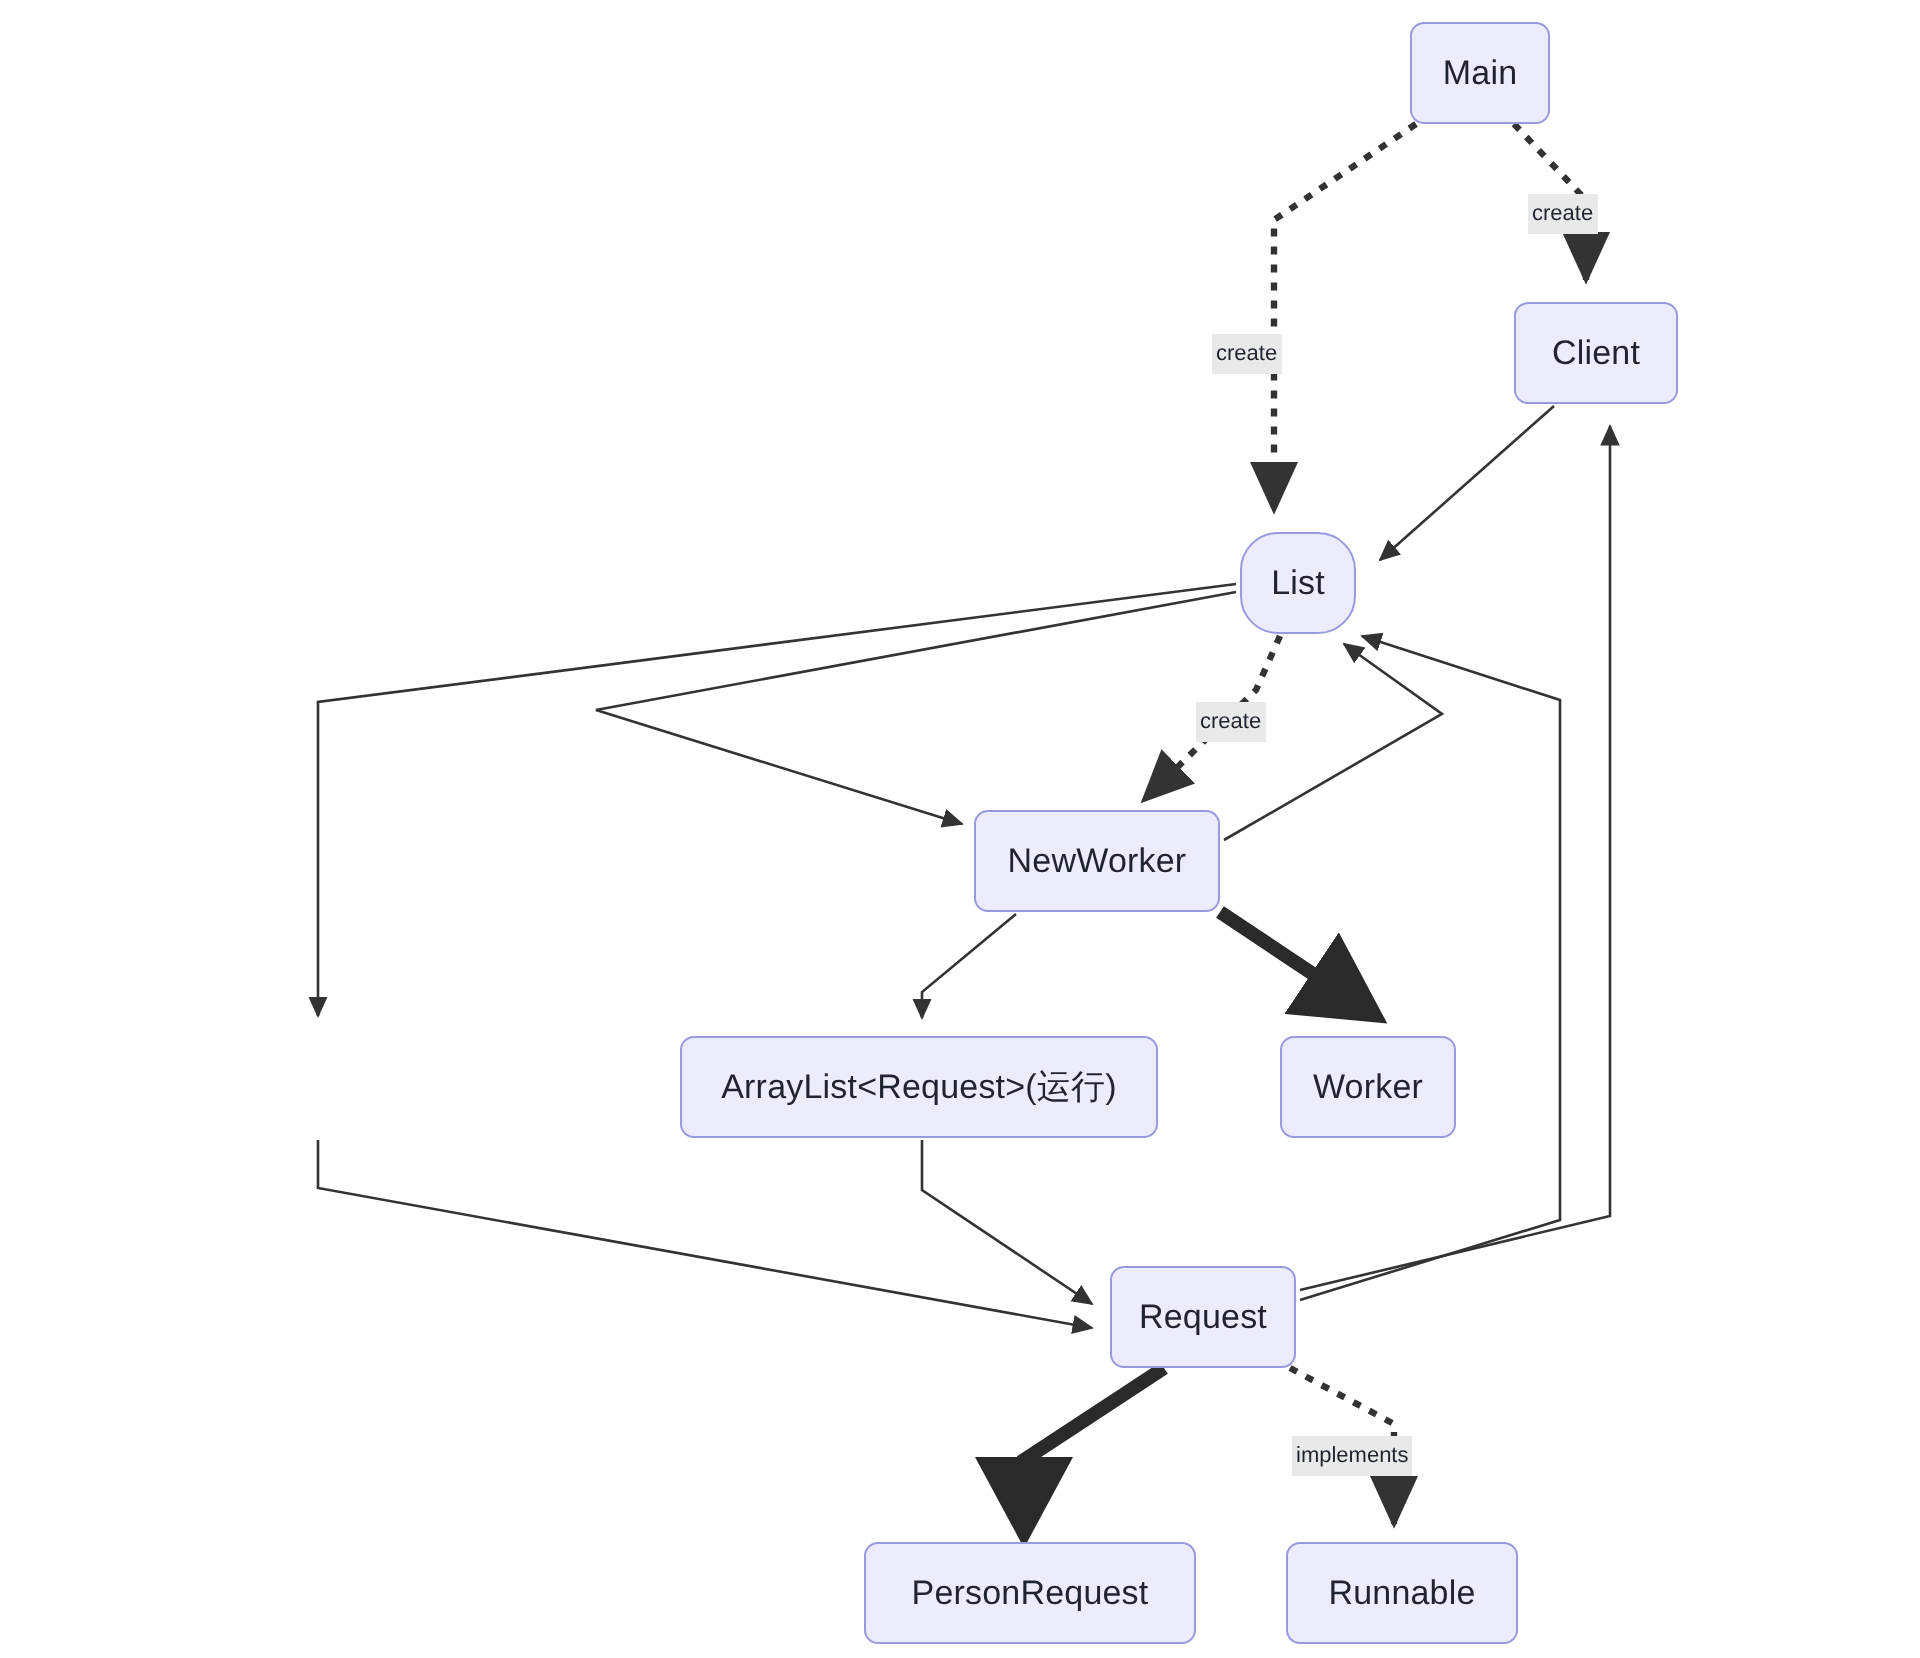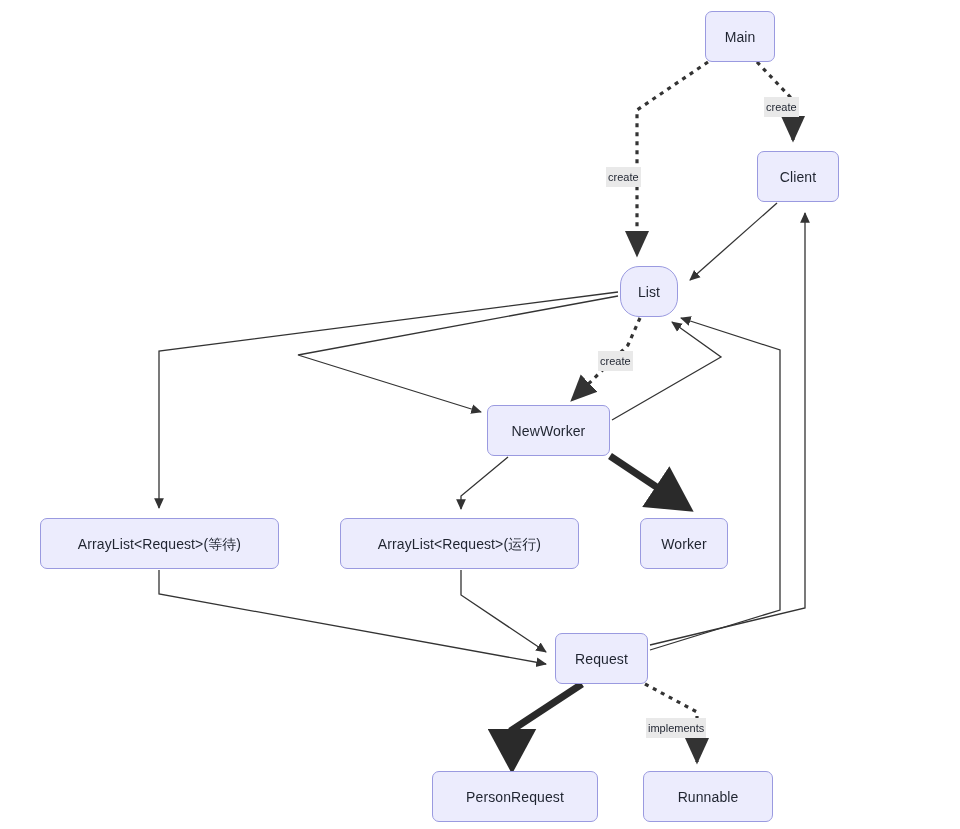"Main" .node { font-size: 14px -> 17px }
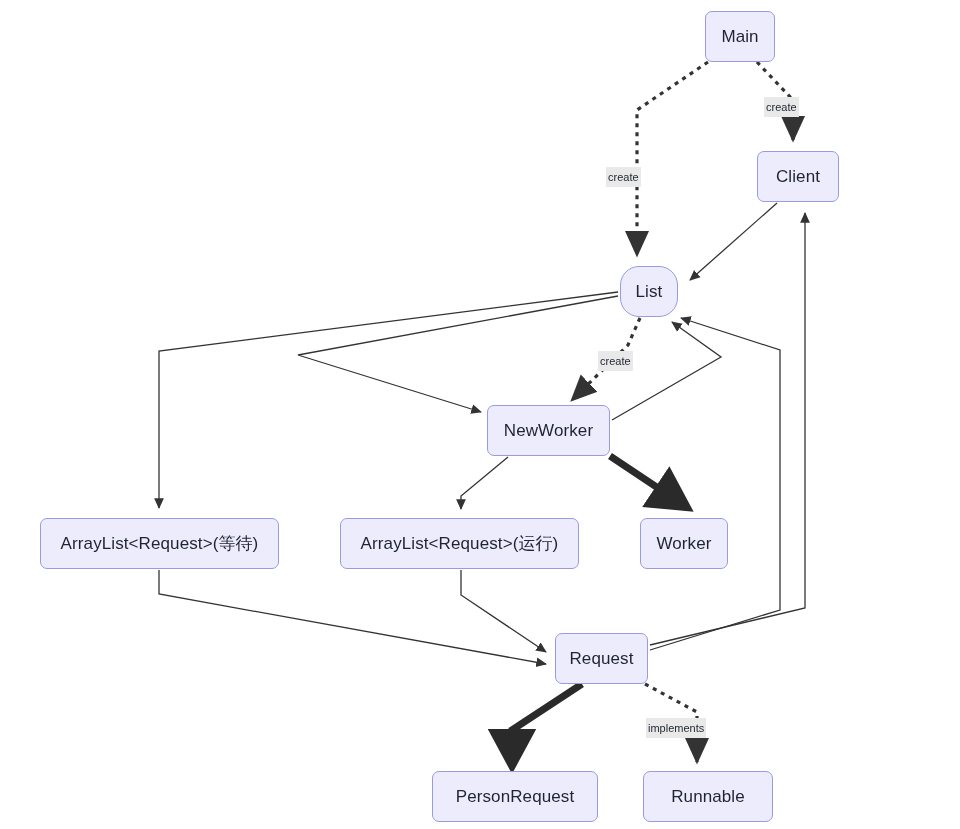"ArrayList<Request>(等待)" div.node { html: <div> <span>ArrayList&lt;Request&gt;(等待)</span> </div> -> none }
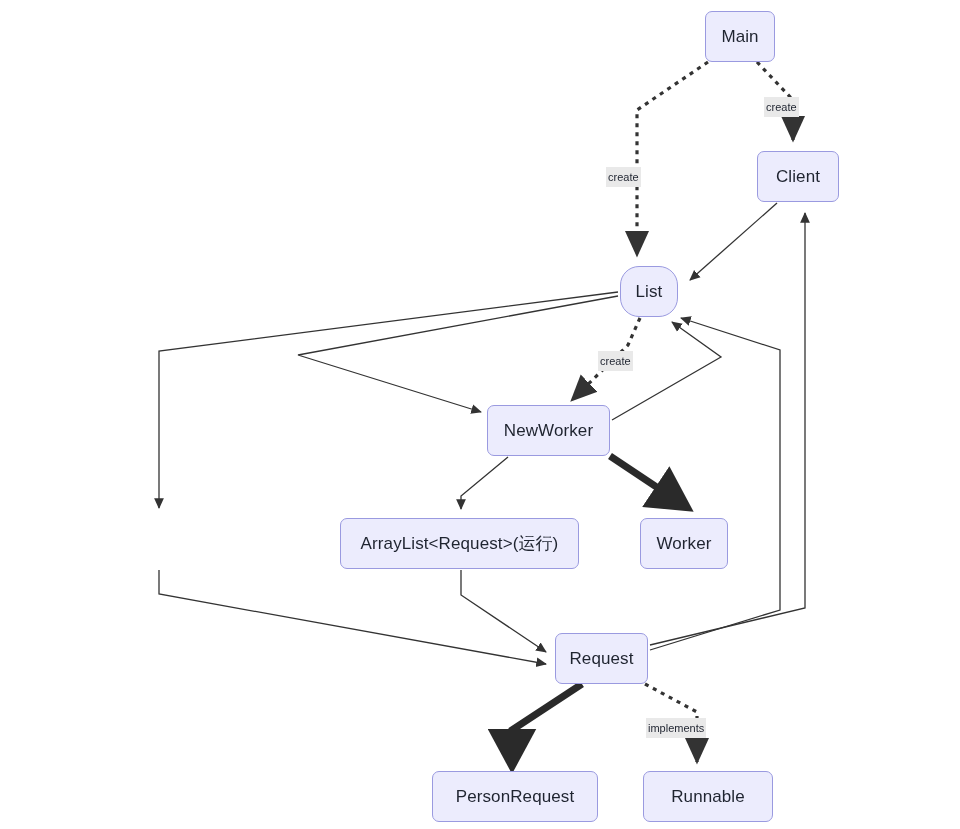"Runnable" div.node { width: 130px -> 116px }
